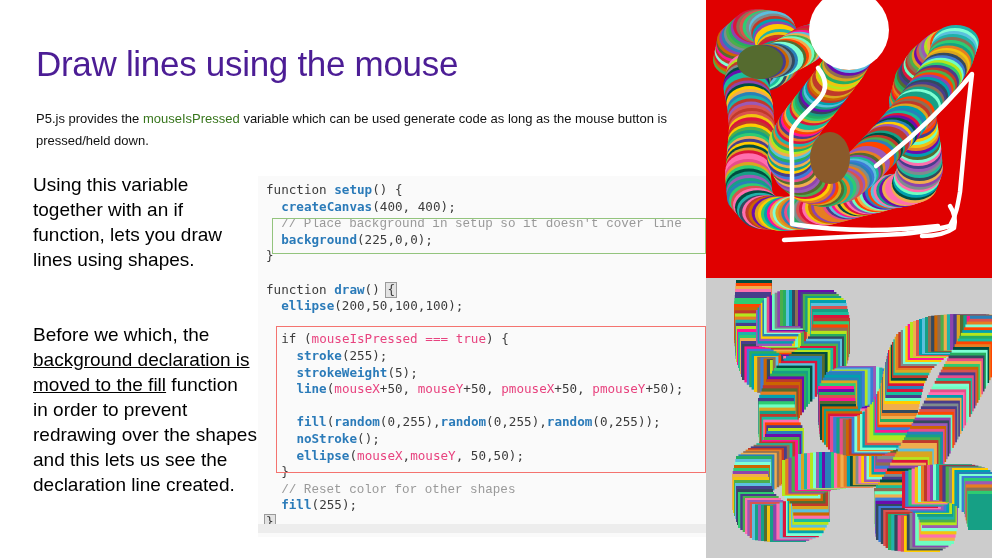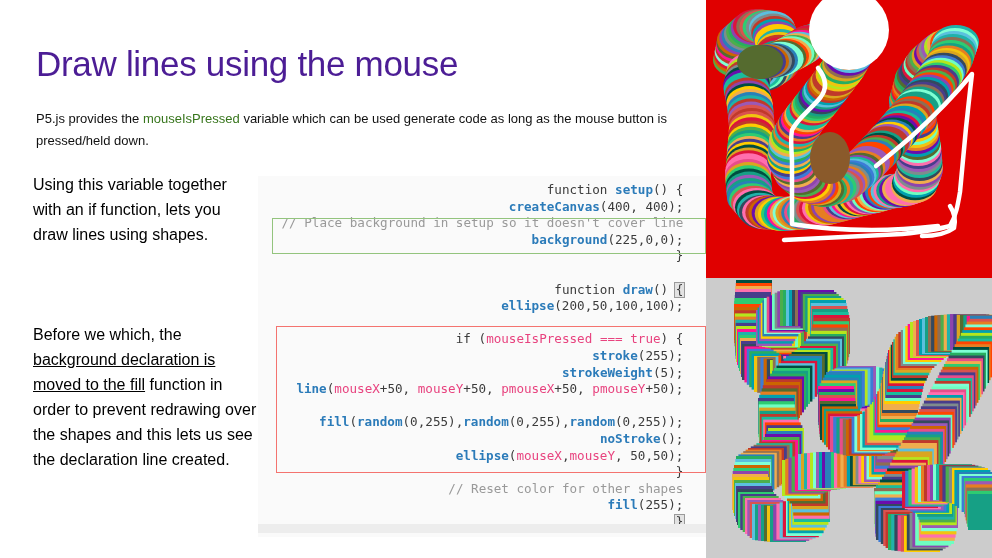"Using this variable together with" .left-col { font-size: 16px -> 19px }
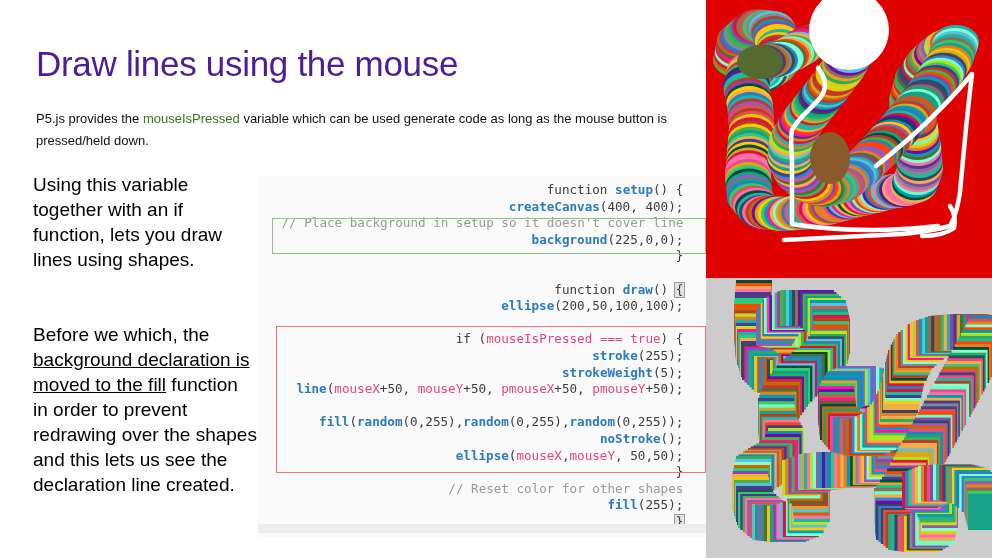"function setup() {" #code-panel { text-align: right -> none }
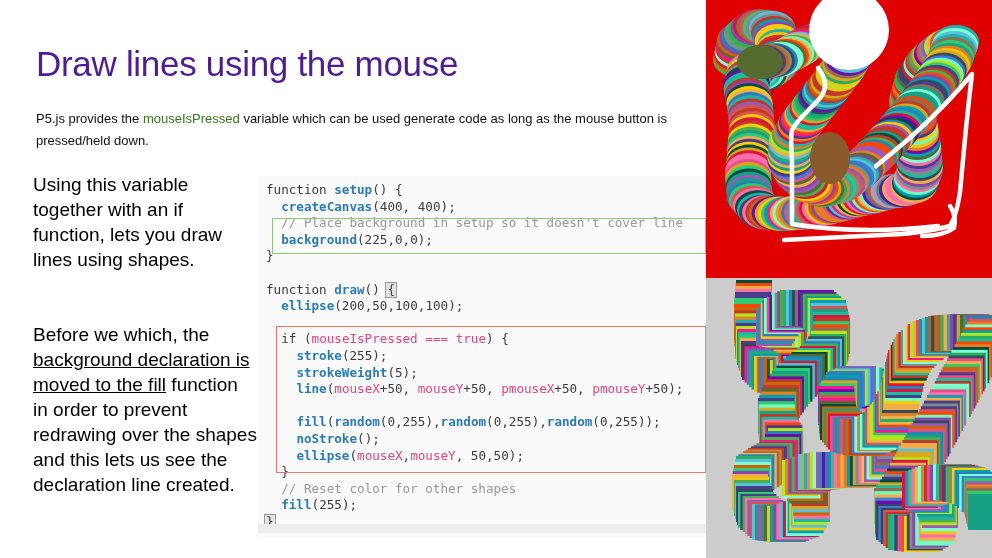"// Place background in setup" .t-cmt { font-family: none -> Liberation Mono, monospace }
